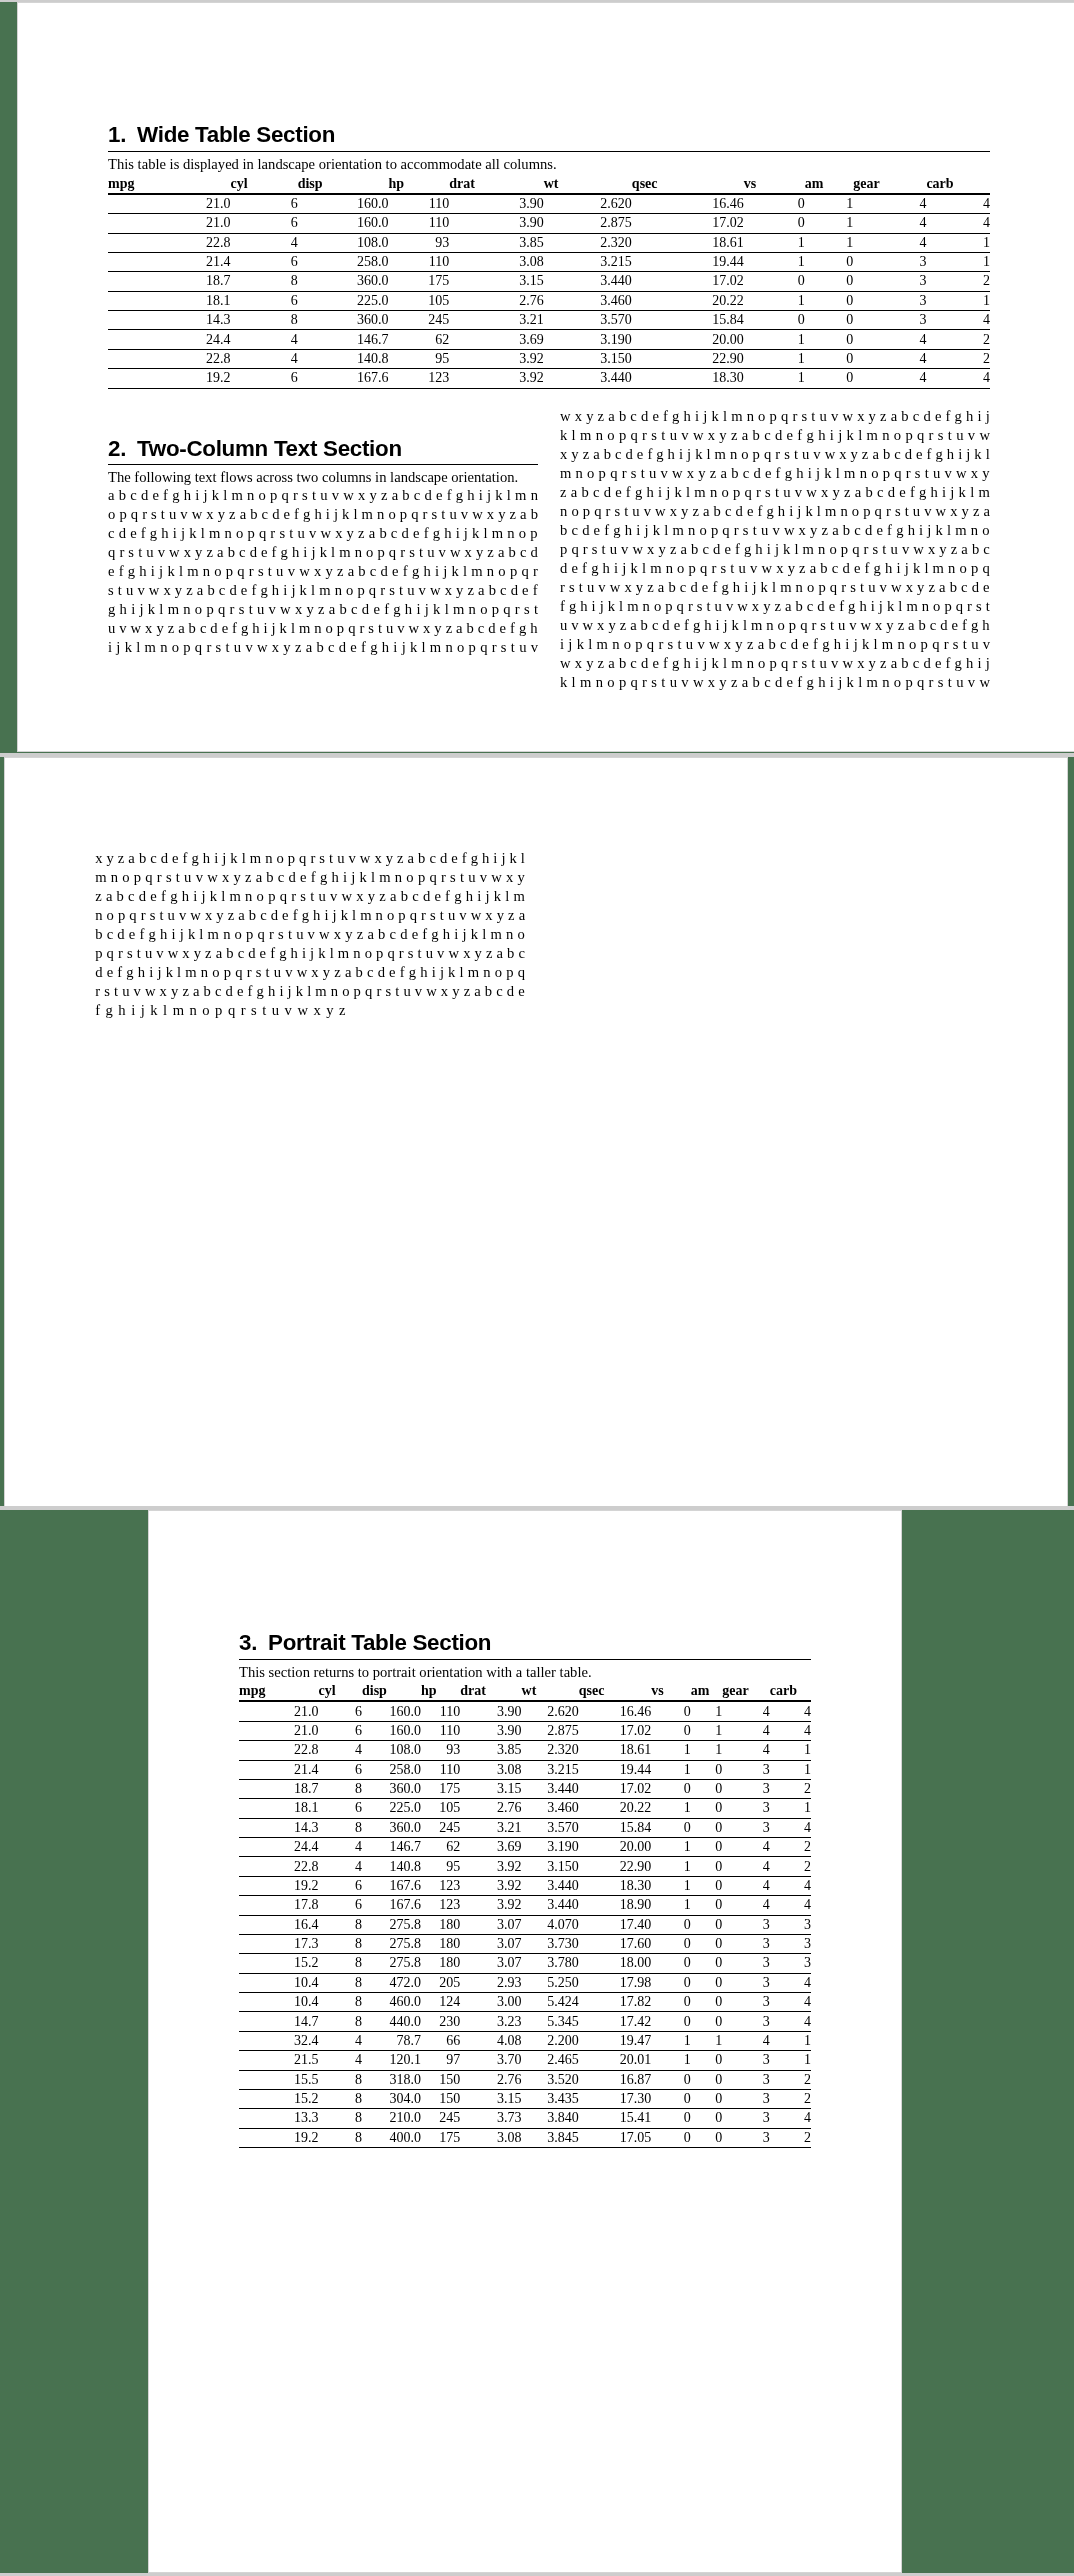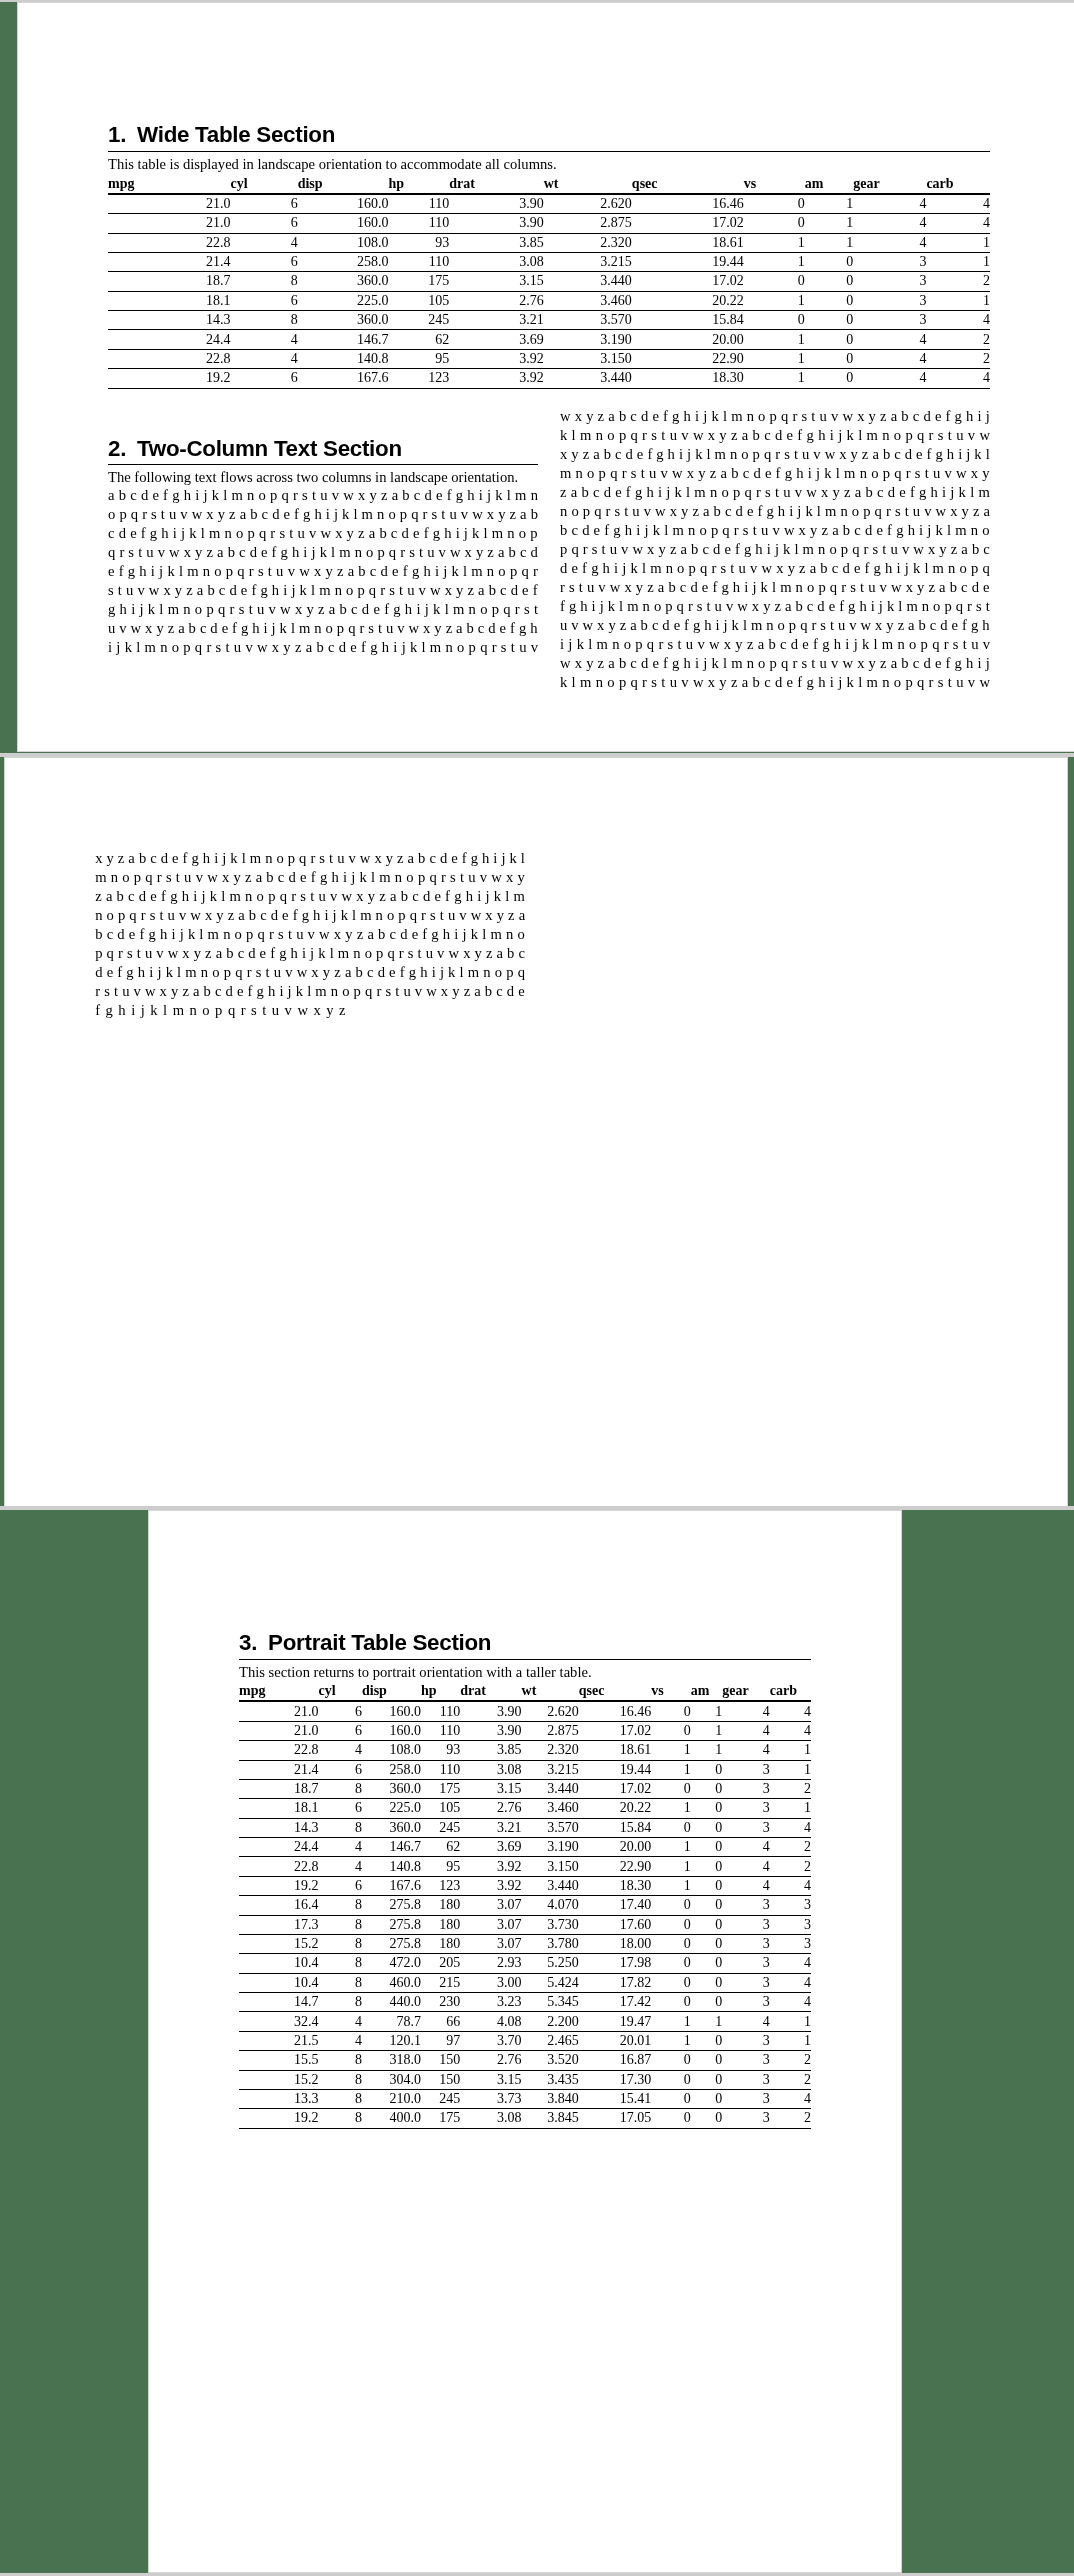"17.8" tr { html: none -> <tr> <td>17.8</td> <td>6</td> <td>167.6</td> <td>123</td> <td>3.92</td> <td>3.440</td> <td>18.90</td> <td>1</td> <td>0</td> <td>4</td> <td>4</td> </tr> }
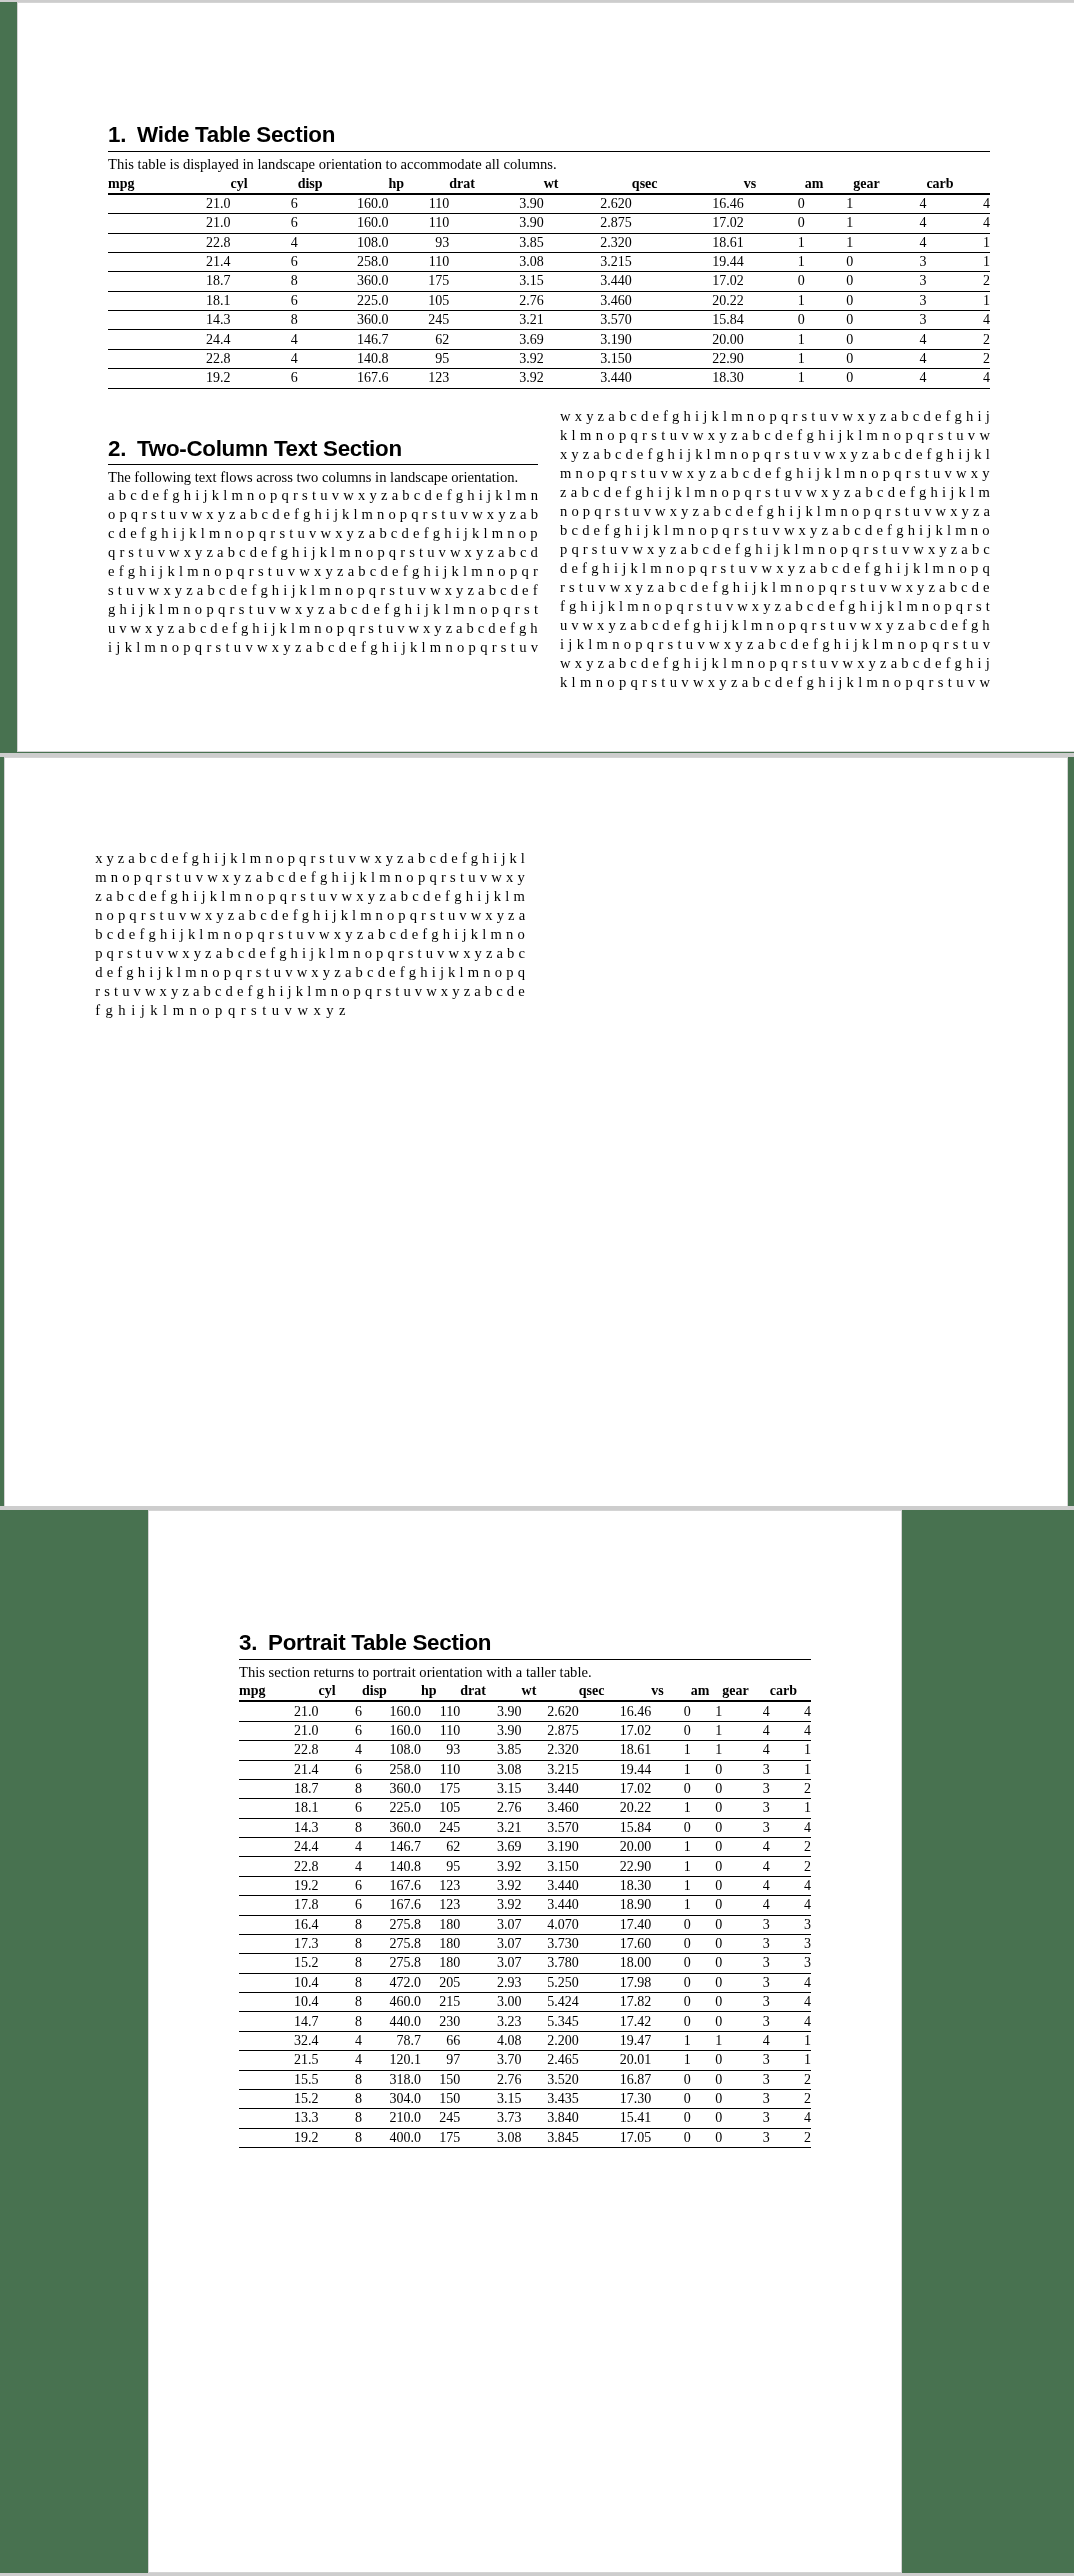"215" td { text: 215 -> 124 }
